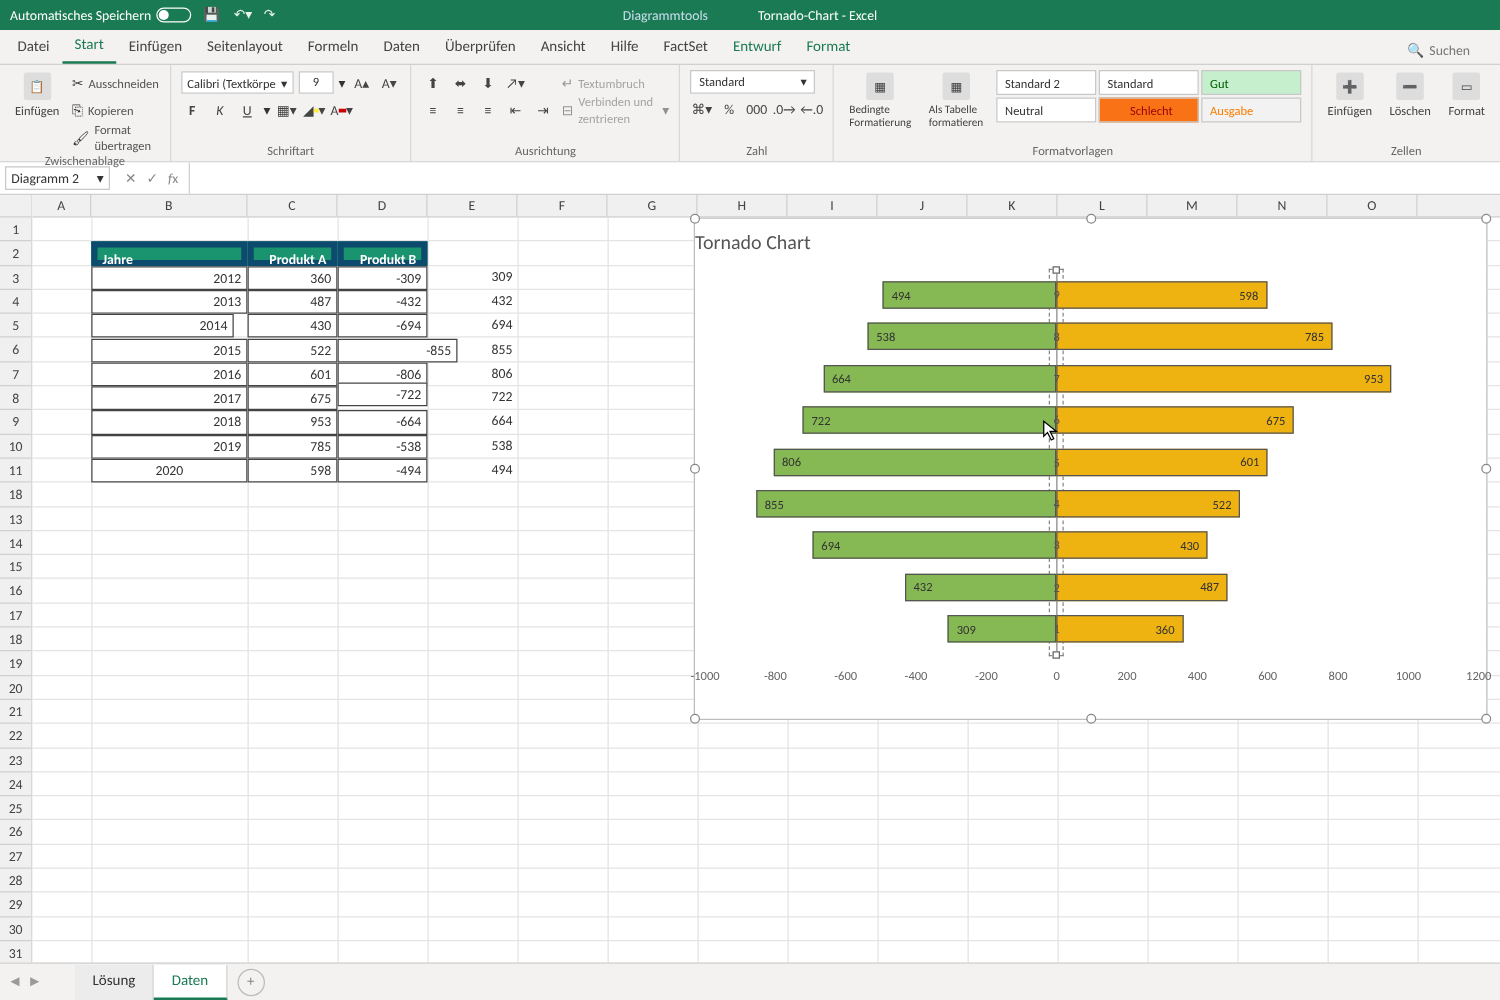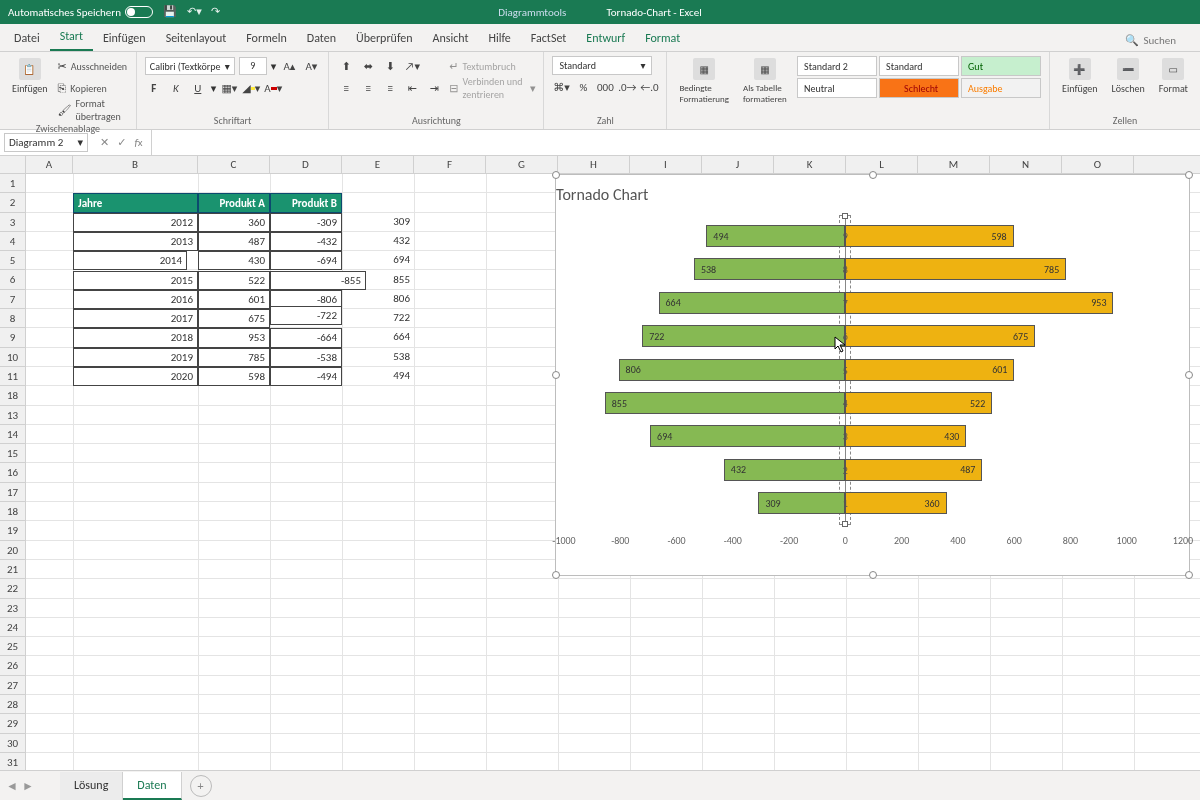"Formatvorlagen" div.group-label { html: none -> <div>Formatvorlagen</div> }
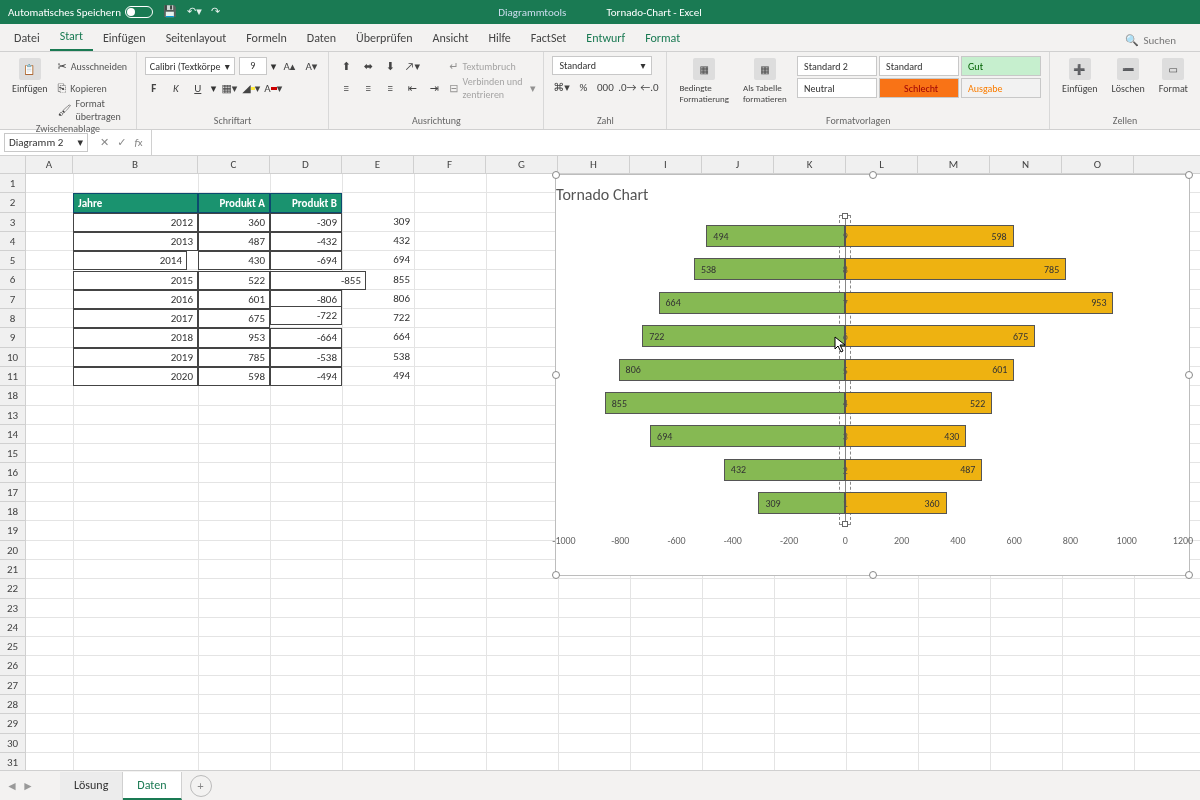"Jahre" .table-hdr { border: 1px solid #0c4a6e -> 5px solid #0c4a6e }
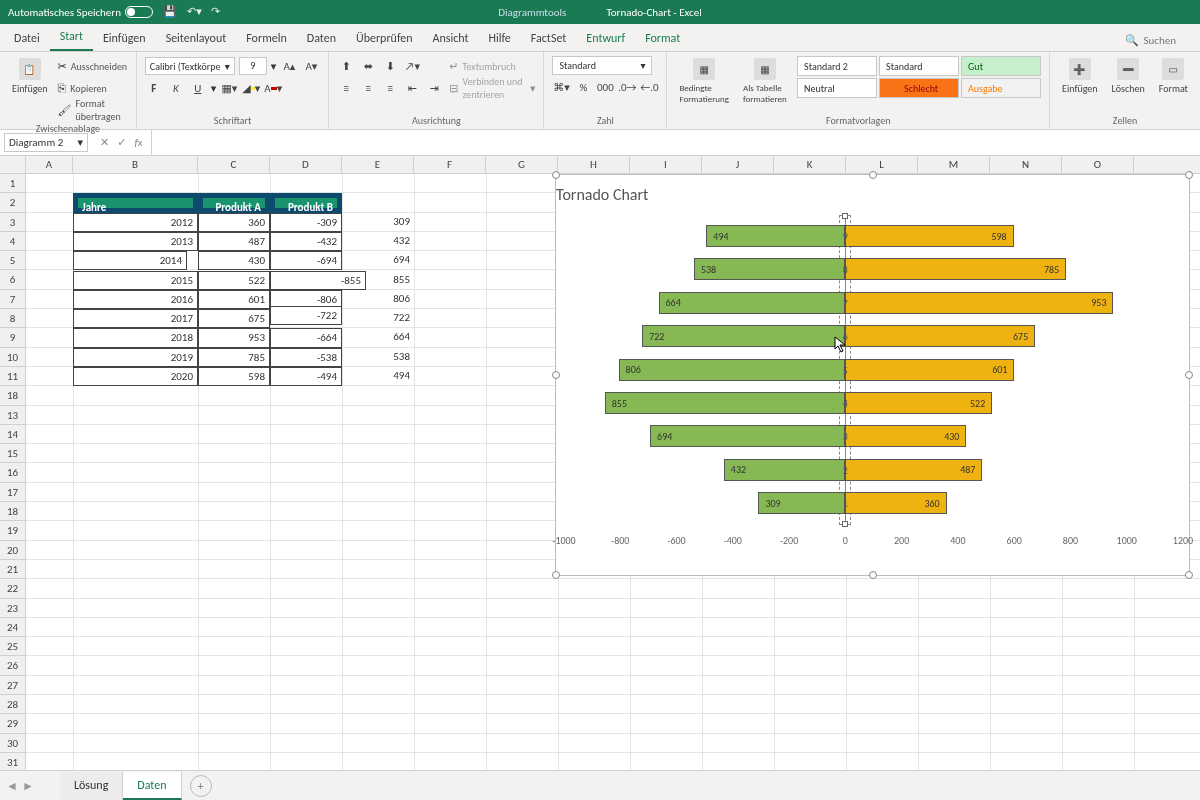"2020" div.cell { text-align: none -> center }
